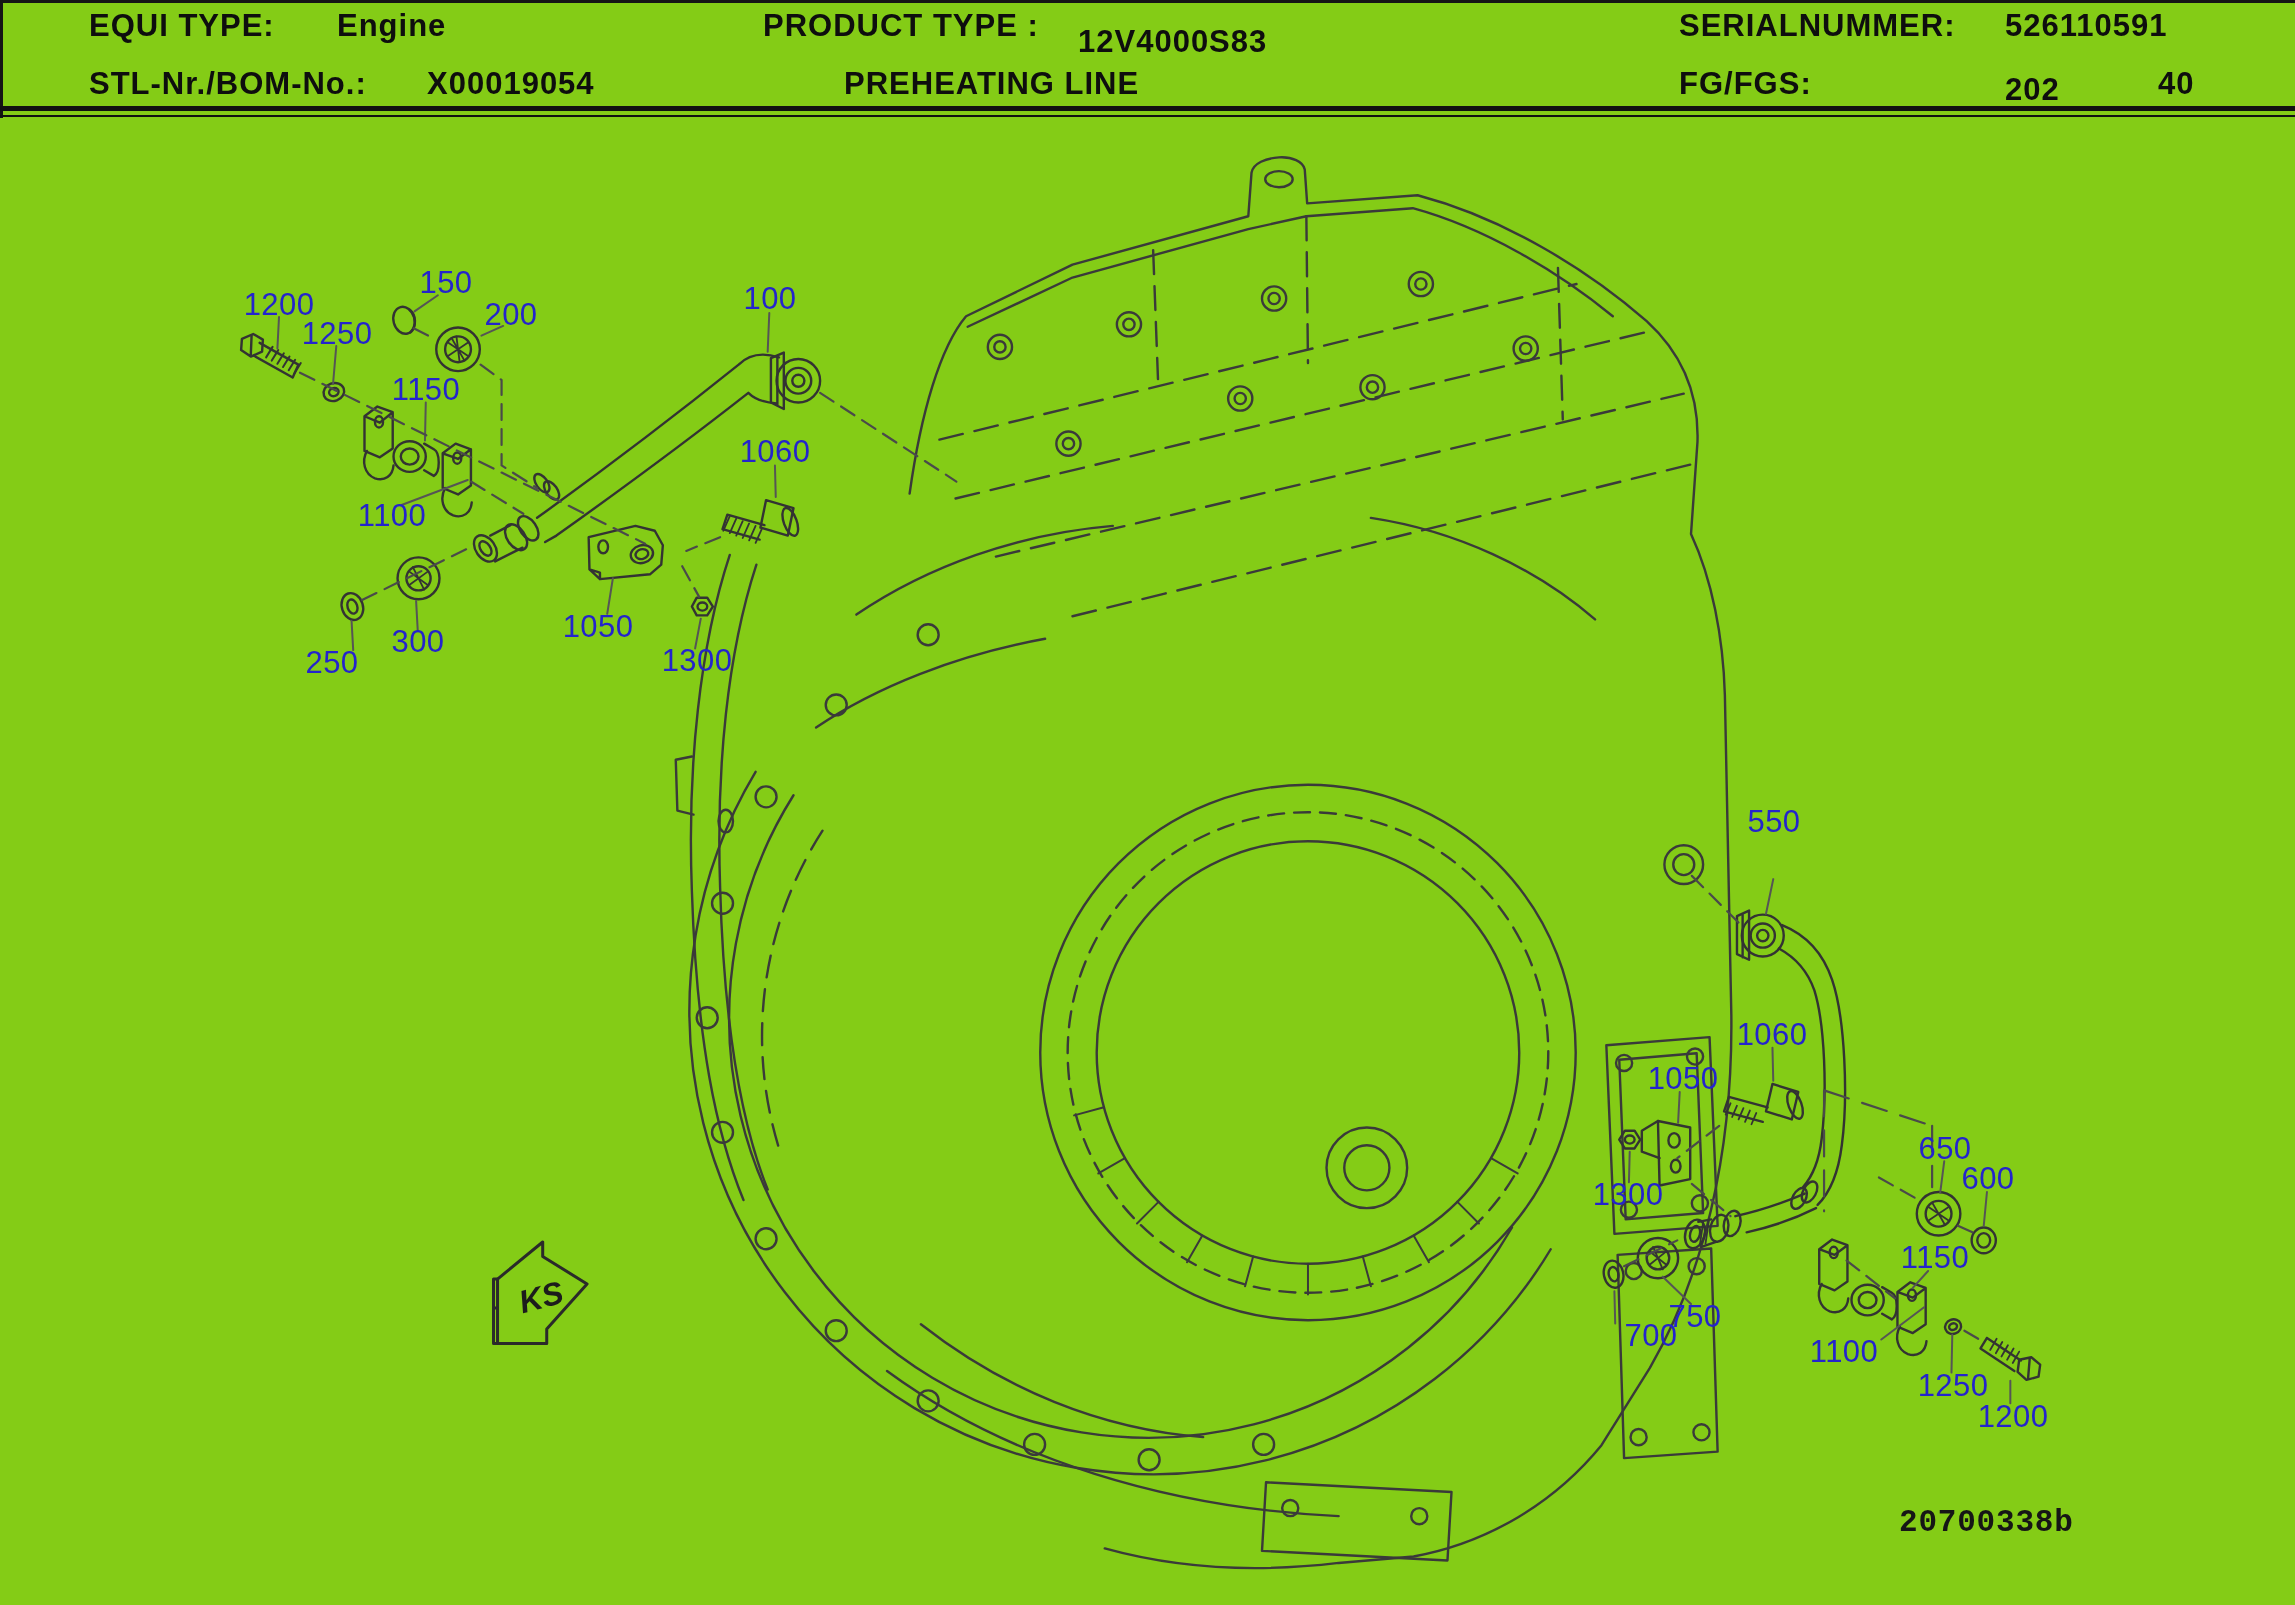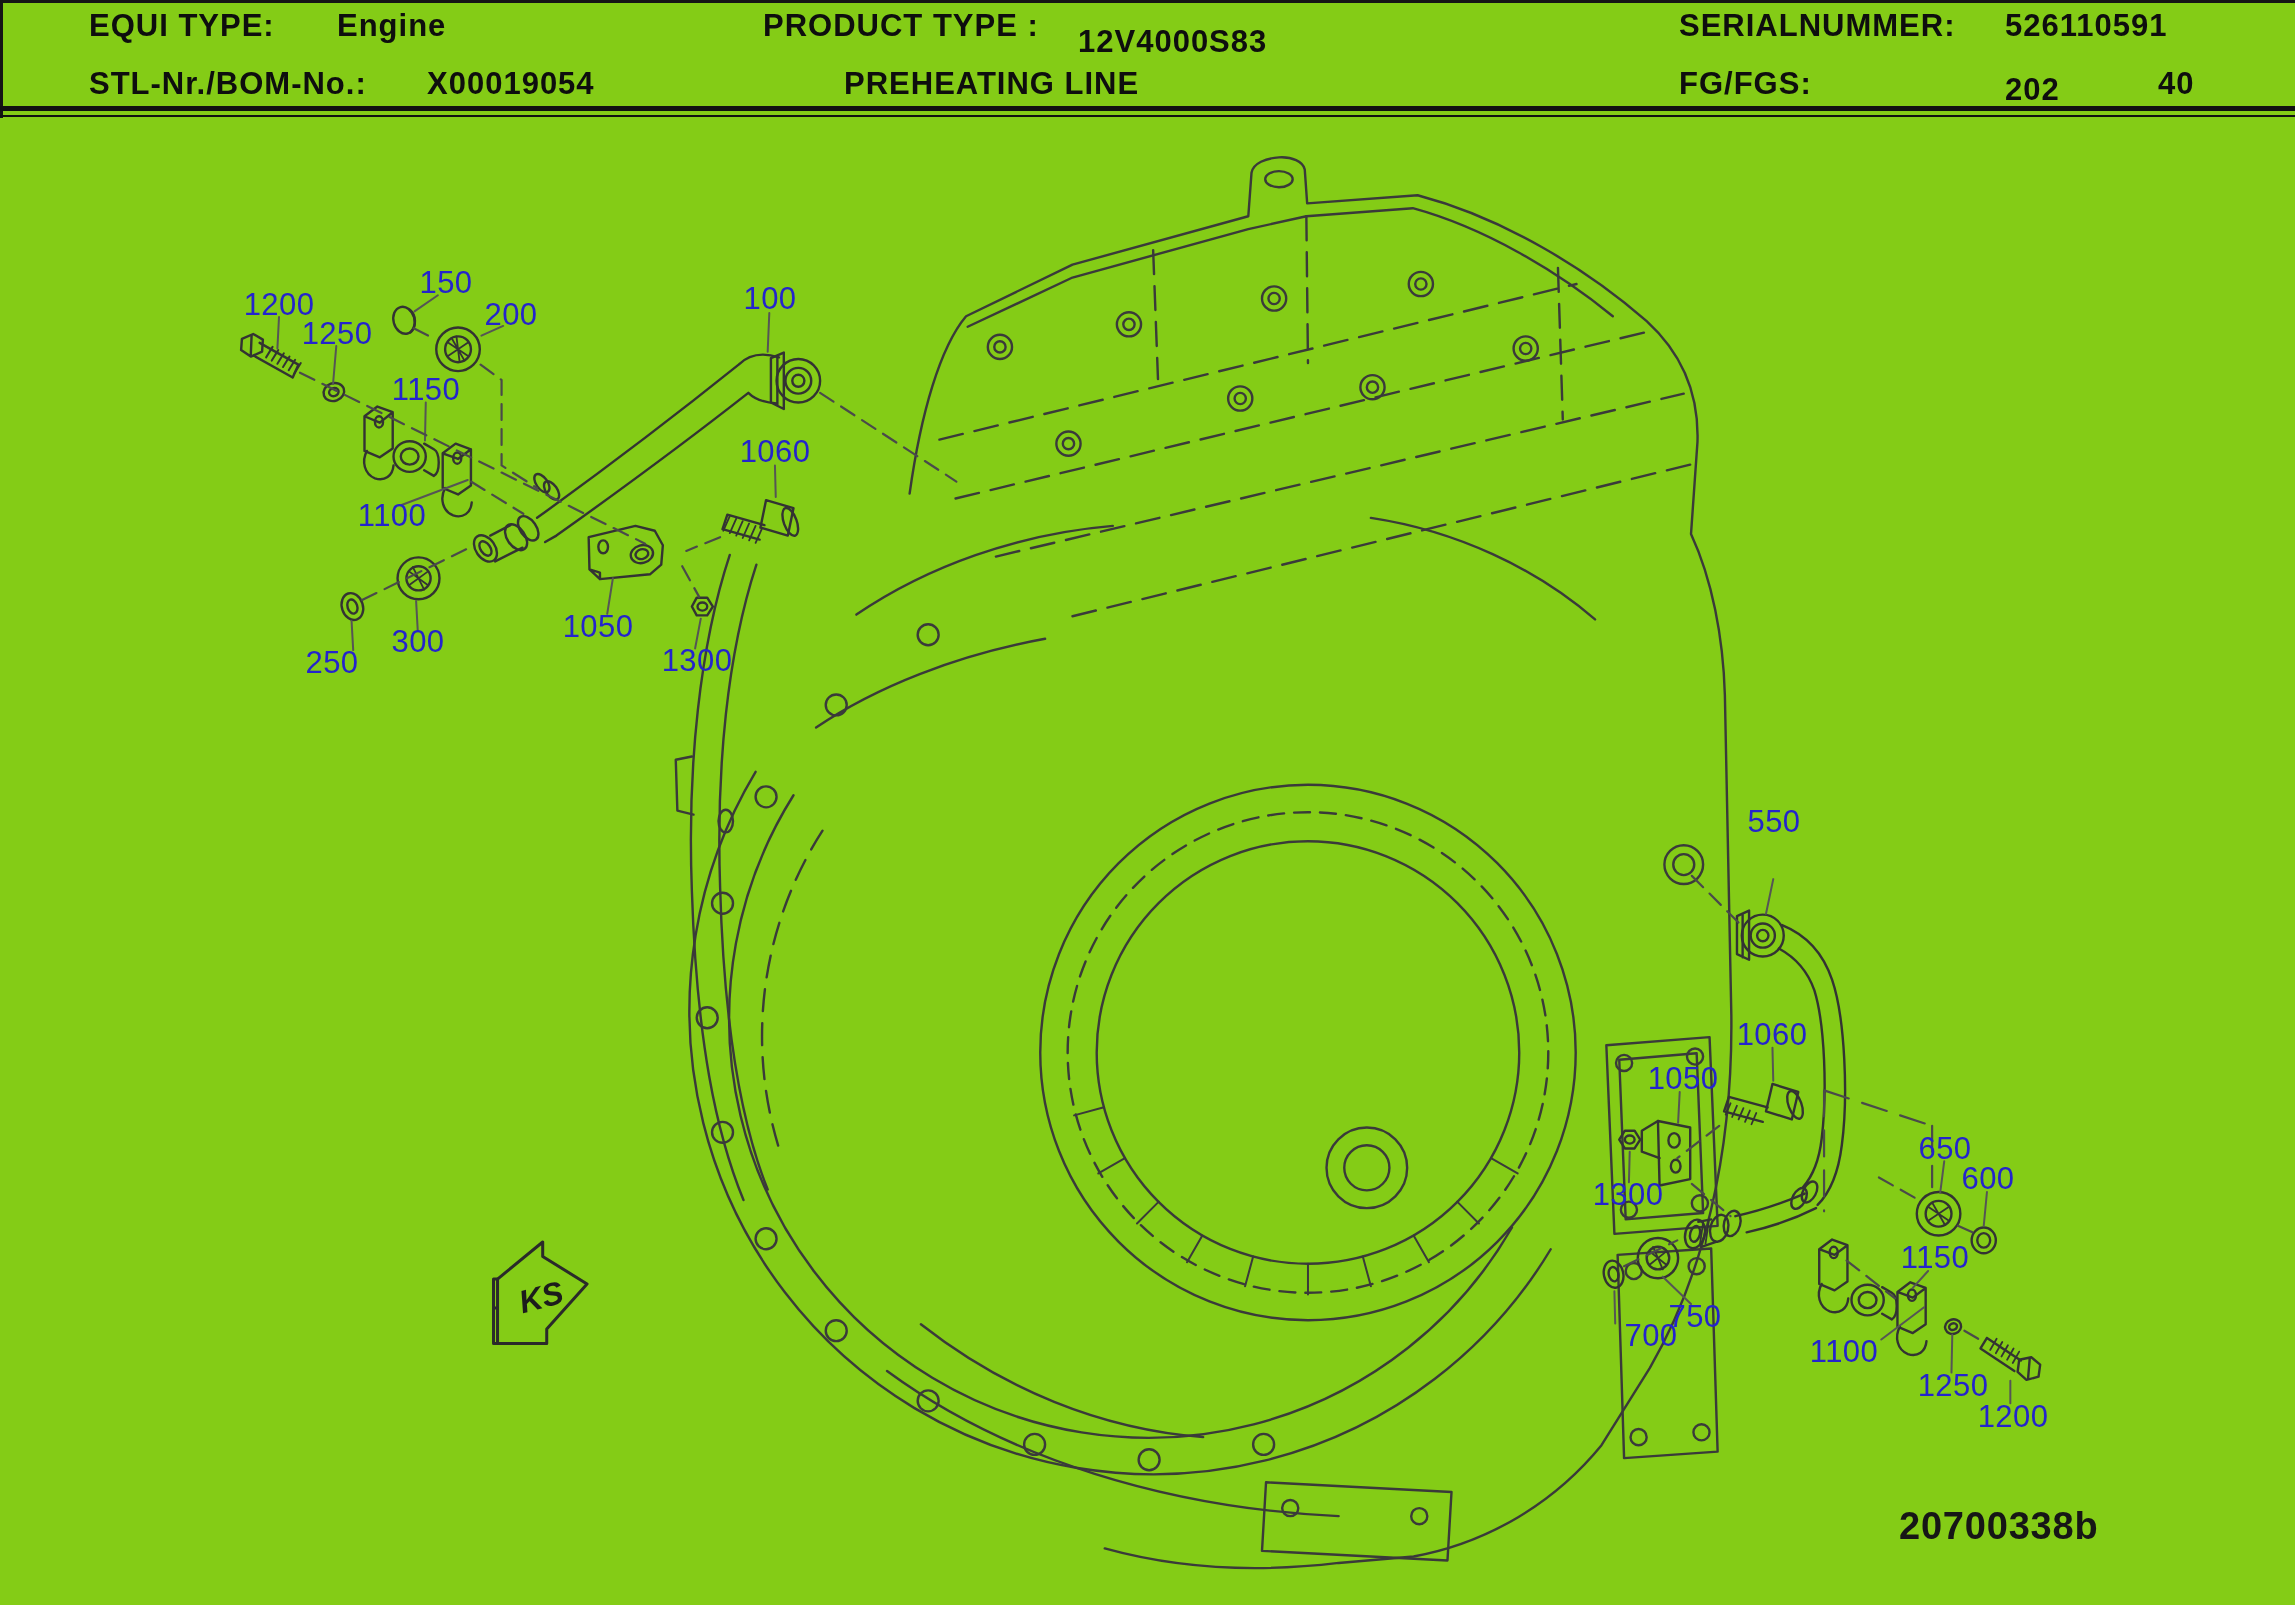"20700338b" .dwgno { font-family: none -> Liberation Mono, monospace; font-size: 38px -> 31px }
